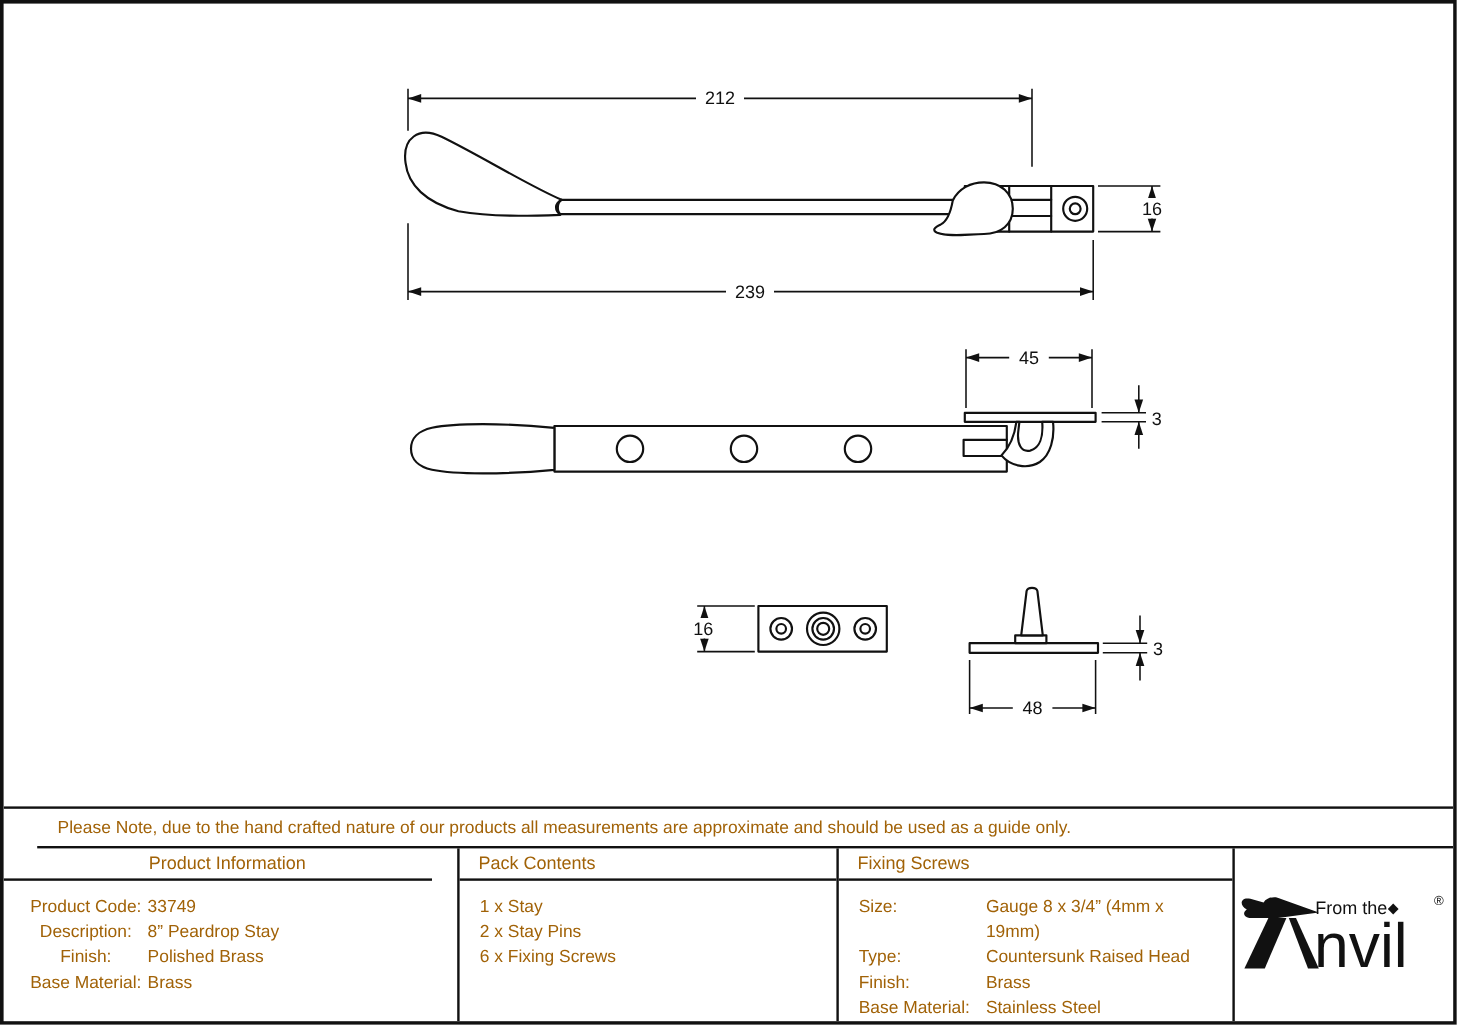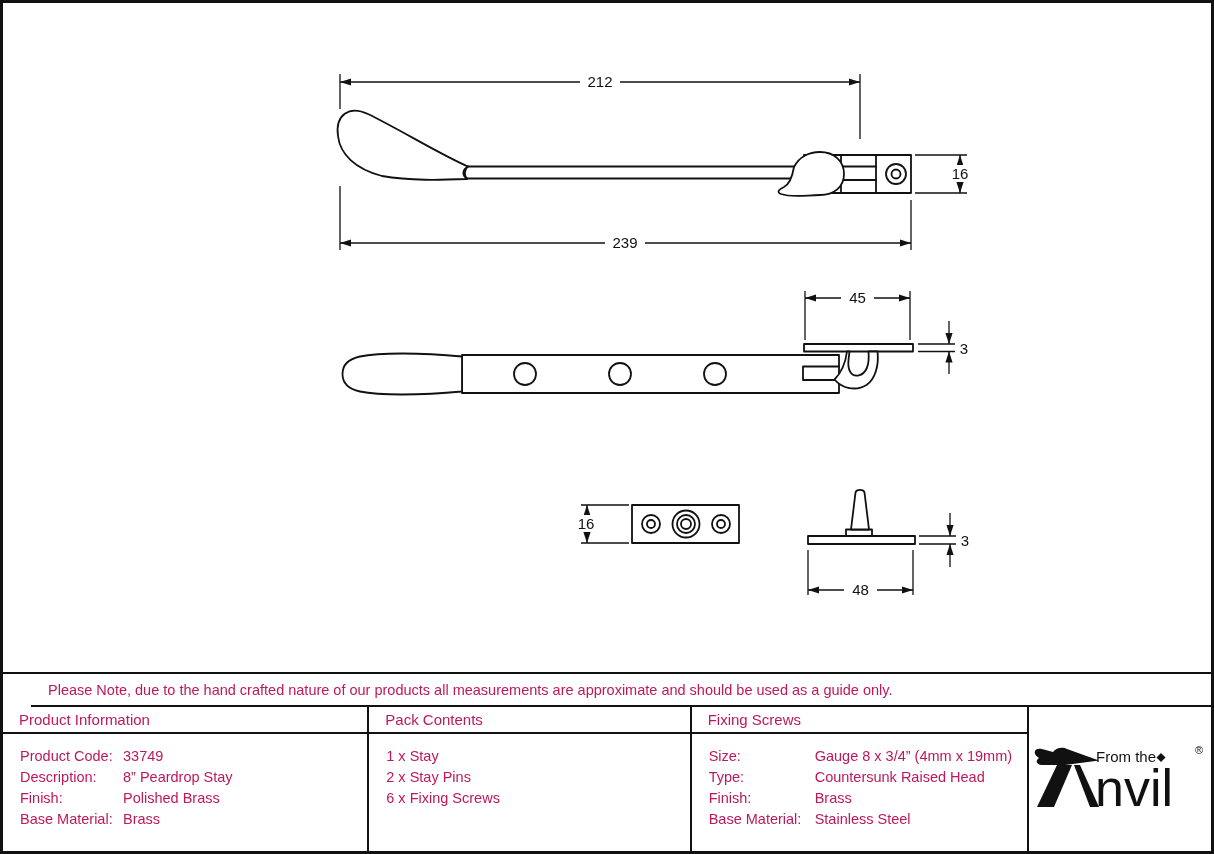"212" .sheet { color: #be185d -> #a16207 }
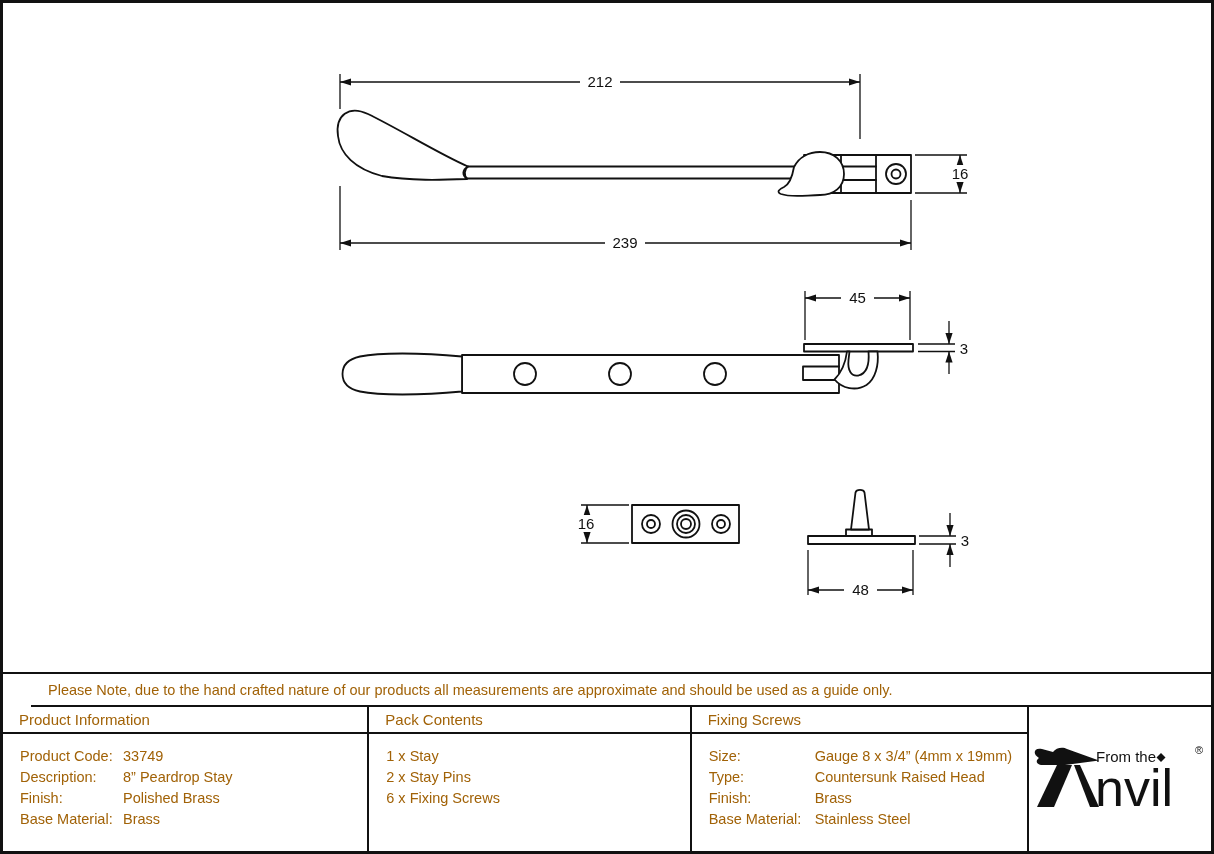"Product Information" .col-product { text-align: none -> center }
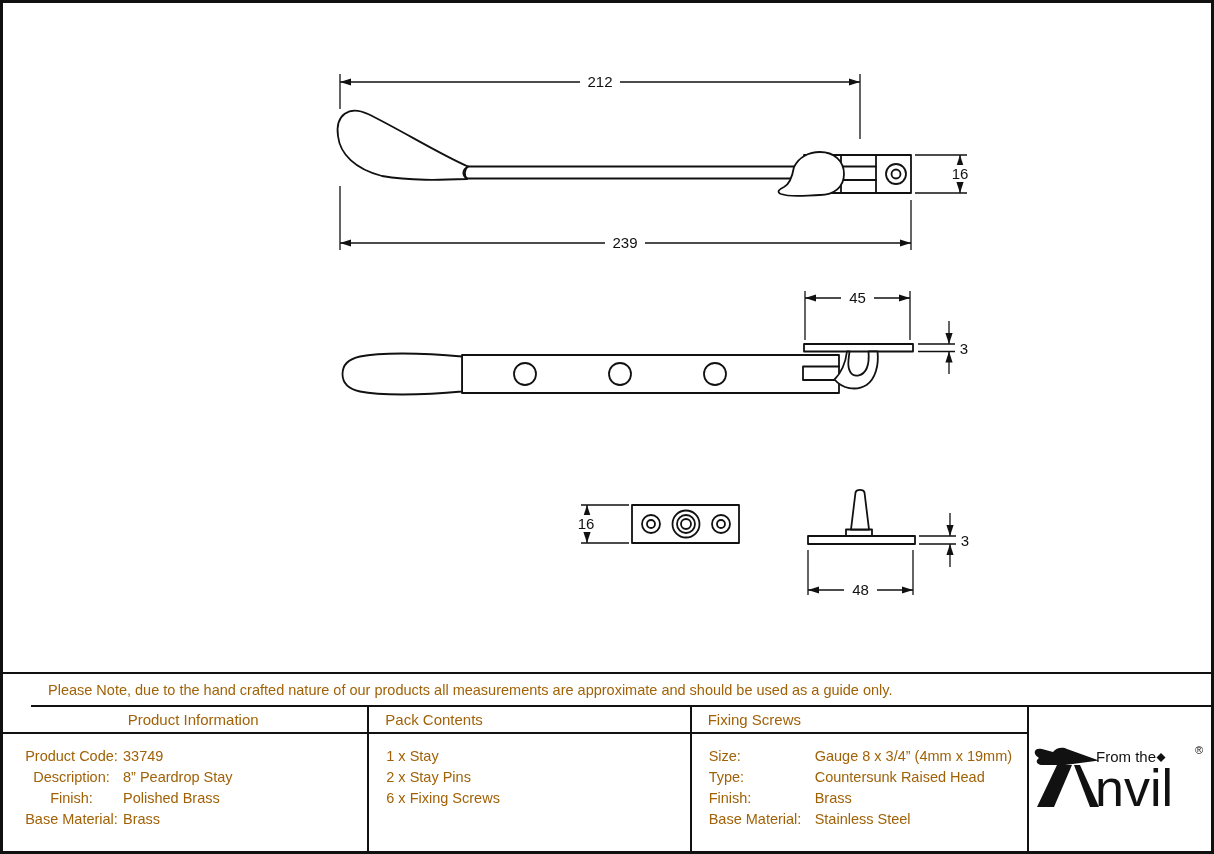"Pack Contents" .col-pack { margin-left: none -> 21px }
